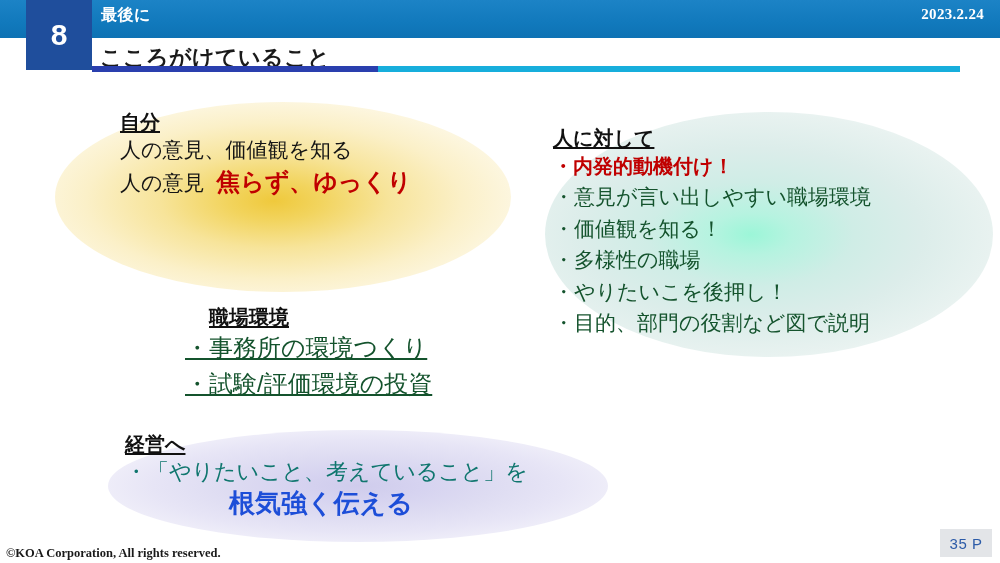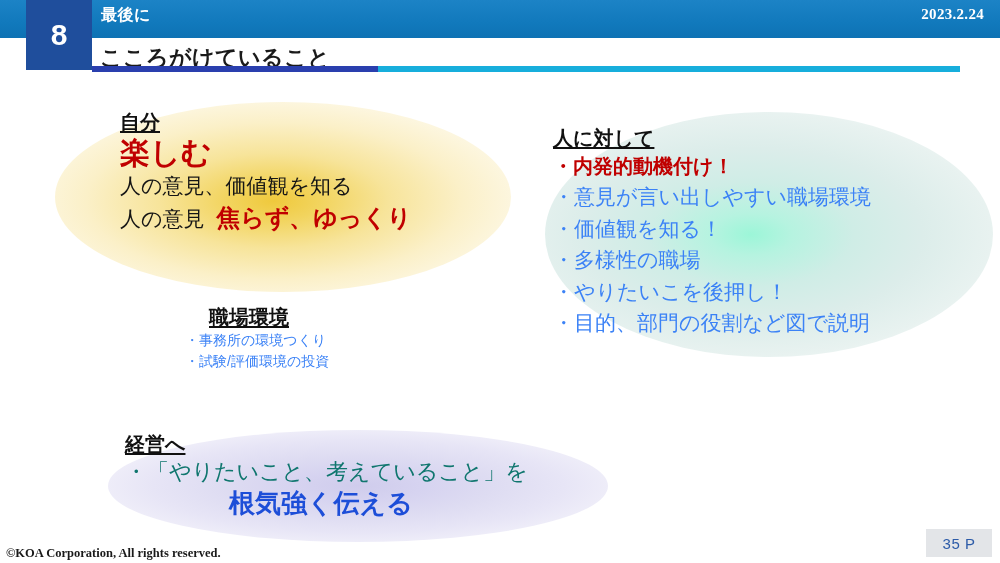"楽しむ" div.big-red { html: <div>楽しむ</div> -> none }
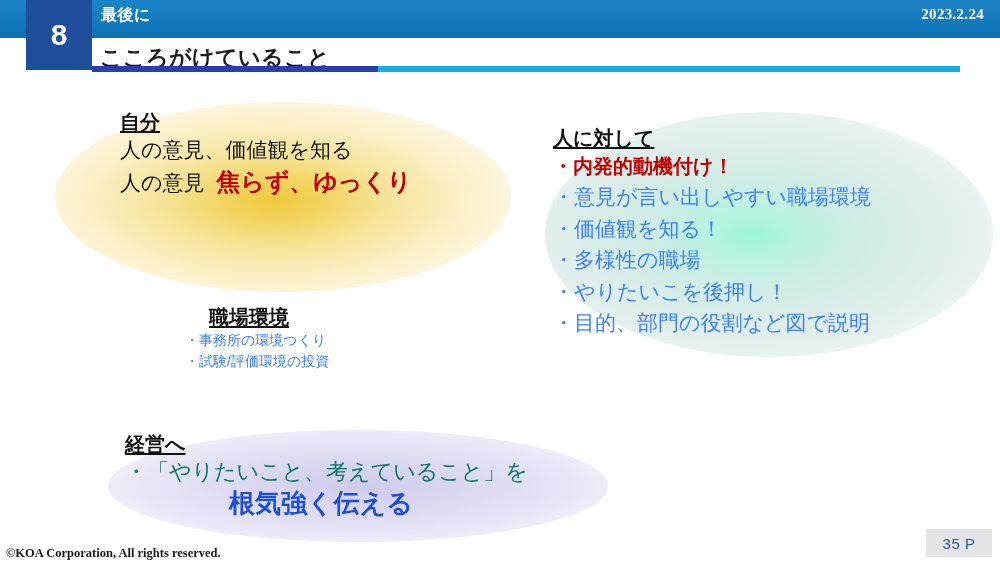"・意見が言い出しやすい職場環境" .bullet-line { color: #3b82f6 -> #14532d }
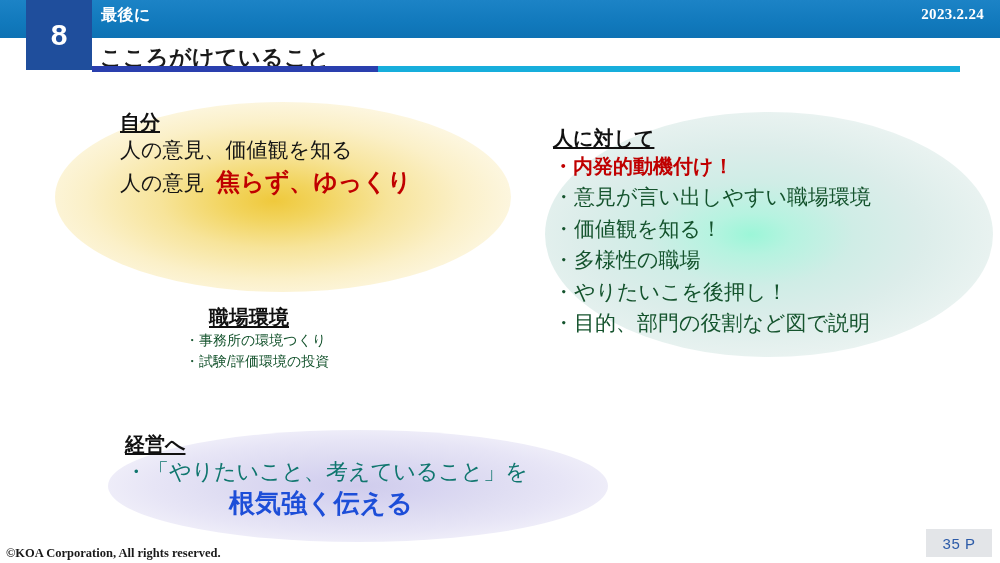"・事務所の環境つくり" .mid-line { font-size: 14px -> 24px; text-decoration: none -> underline }
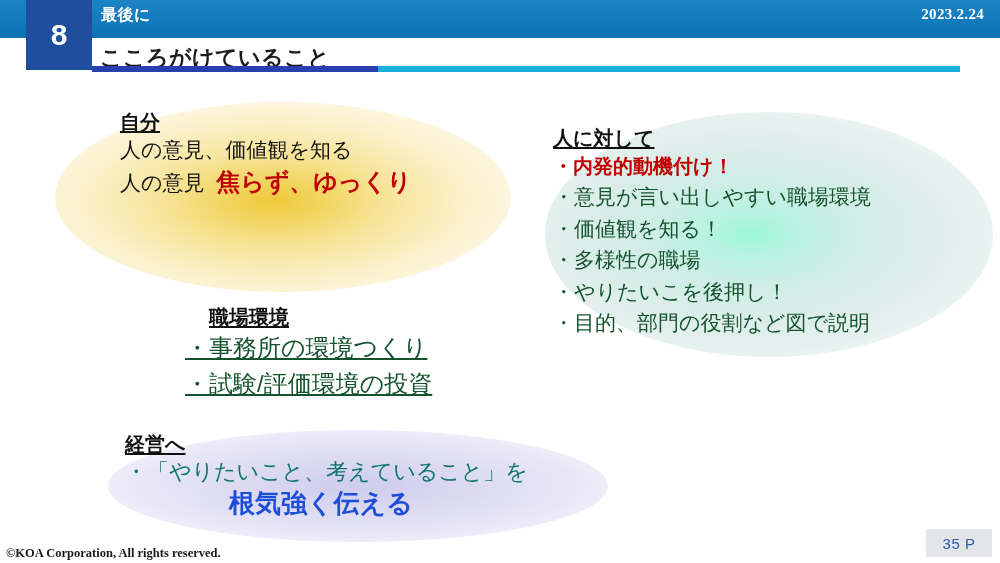"35 P" .page-box { width: 66px -> 52px }
